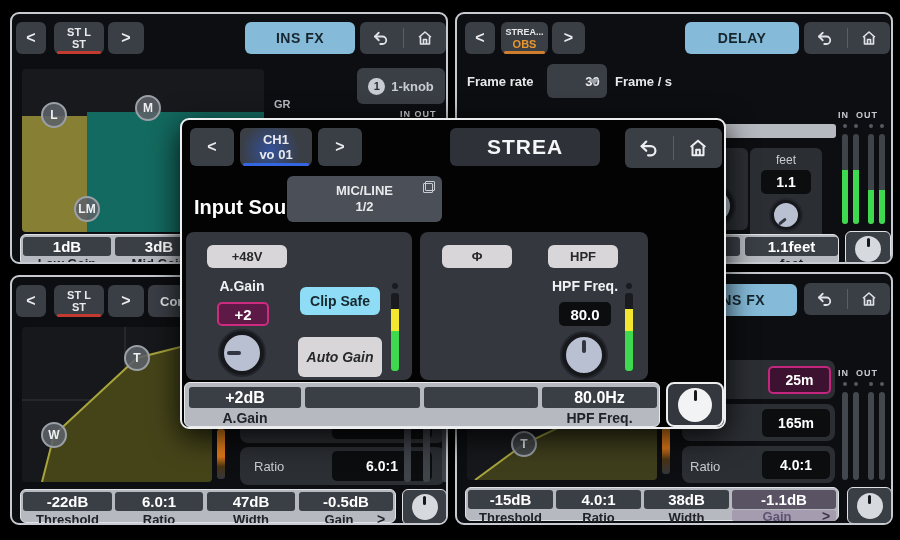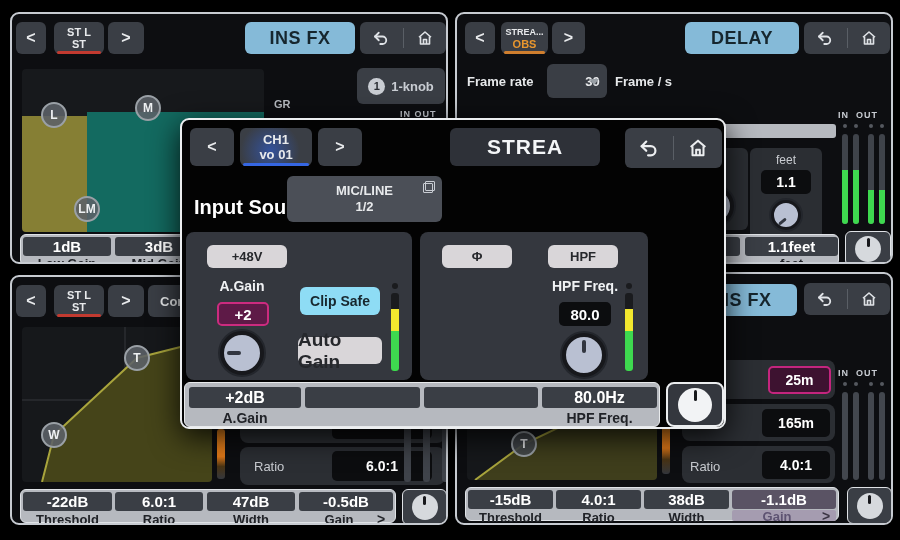"INS FX" .btn.lit { font-size: 18px -> 14px }
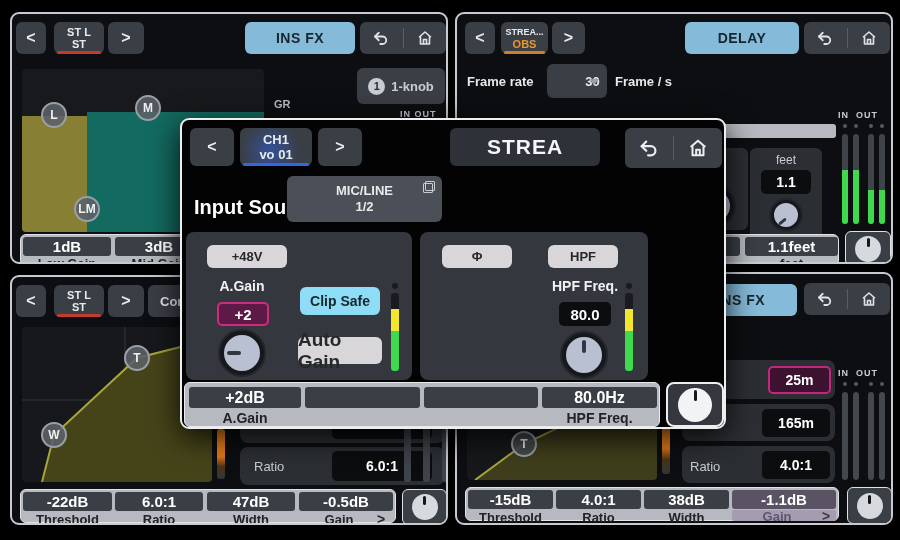"Auto Gain" div.btn-white { font-size: 19px -> 14px; font-style: none -> italic; height: 27px -> 40px }
